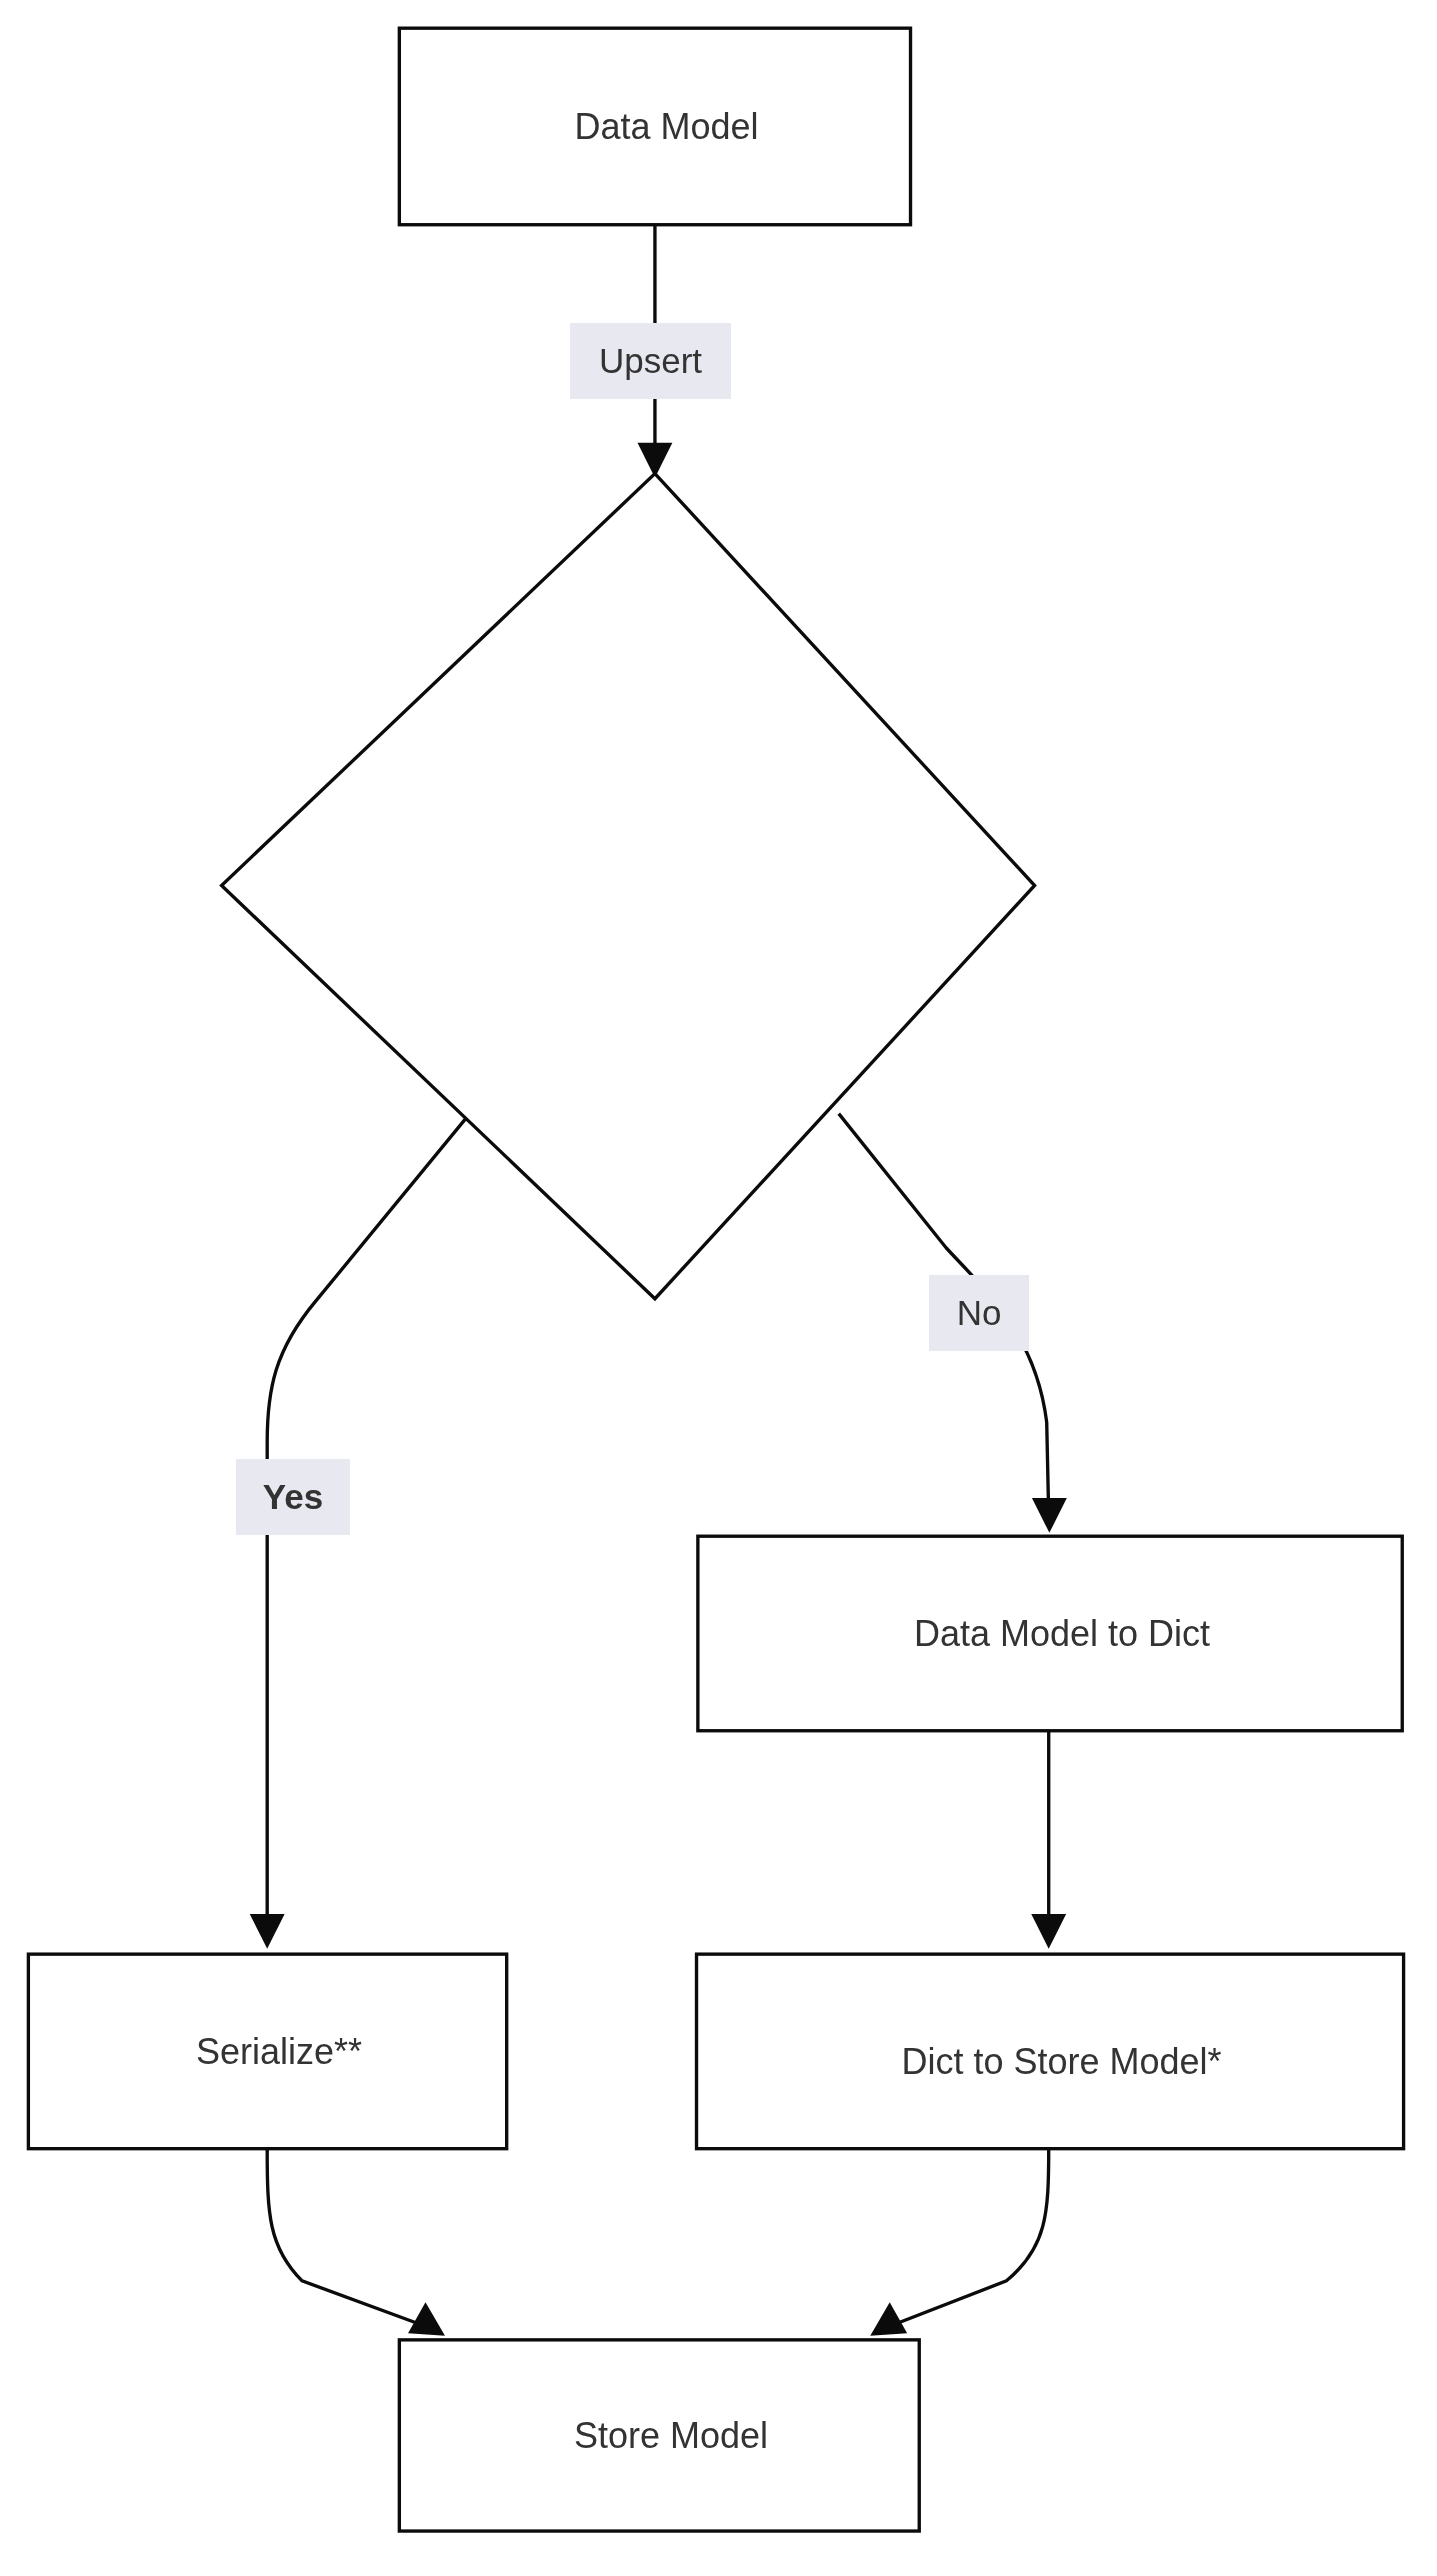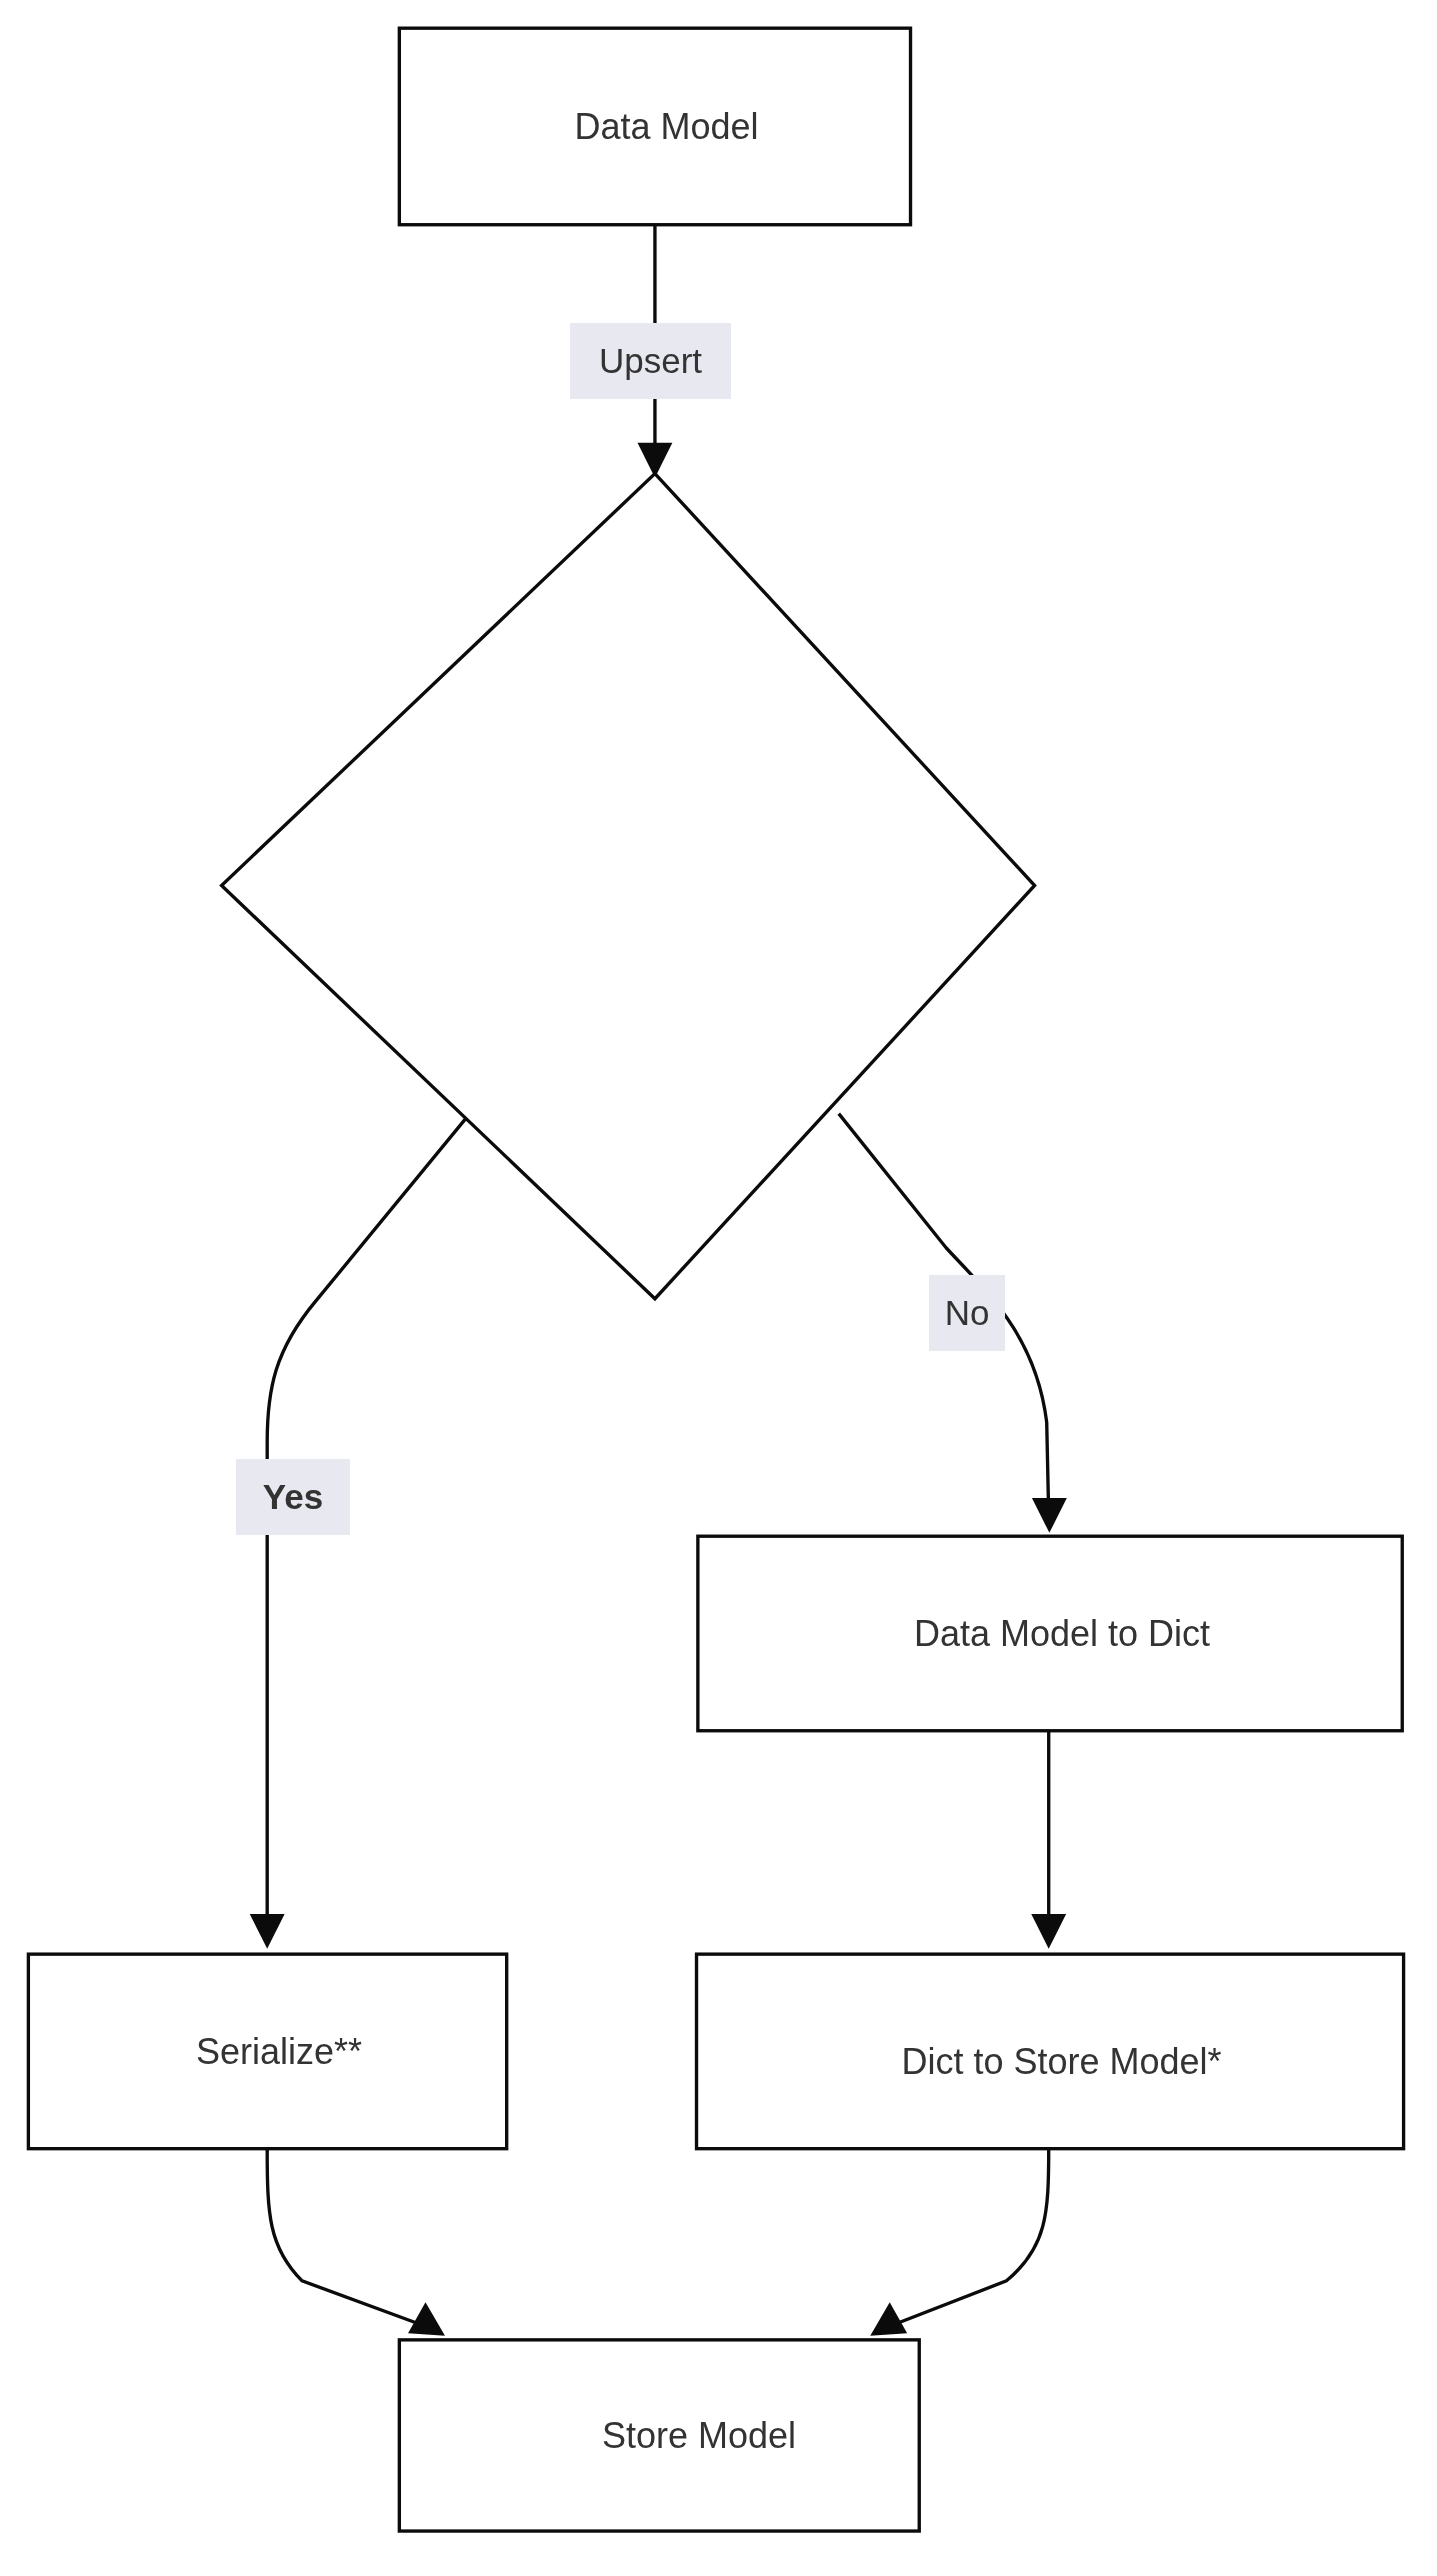"No" div.edge-label { width: 76px -> 100px }
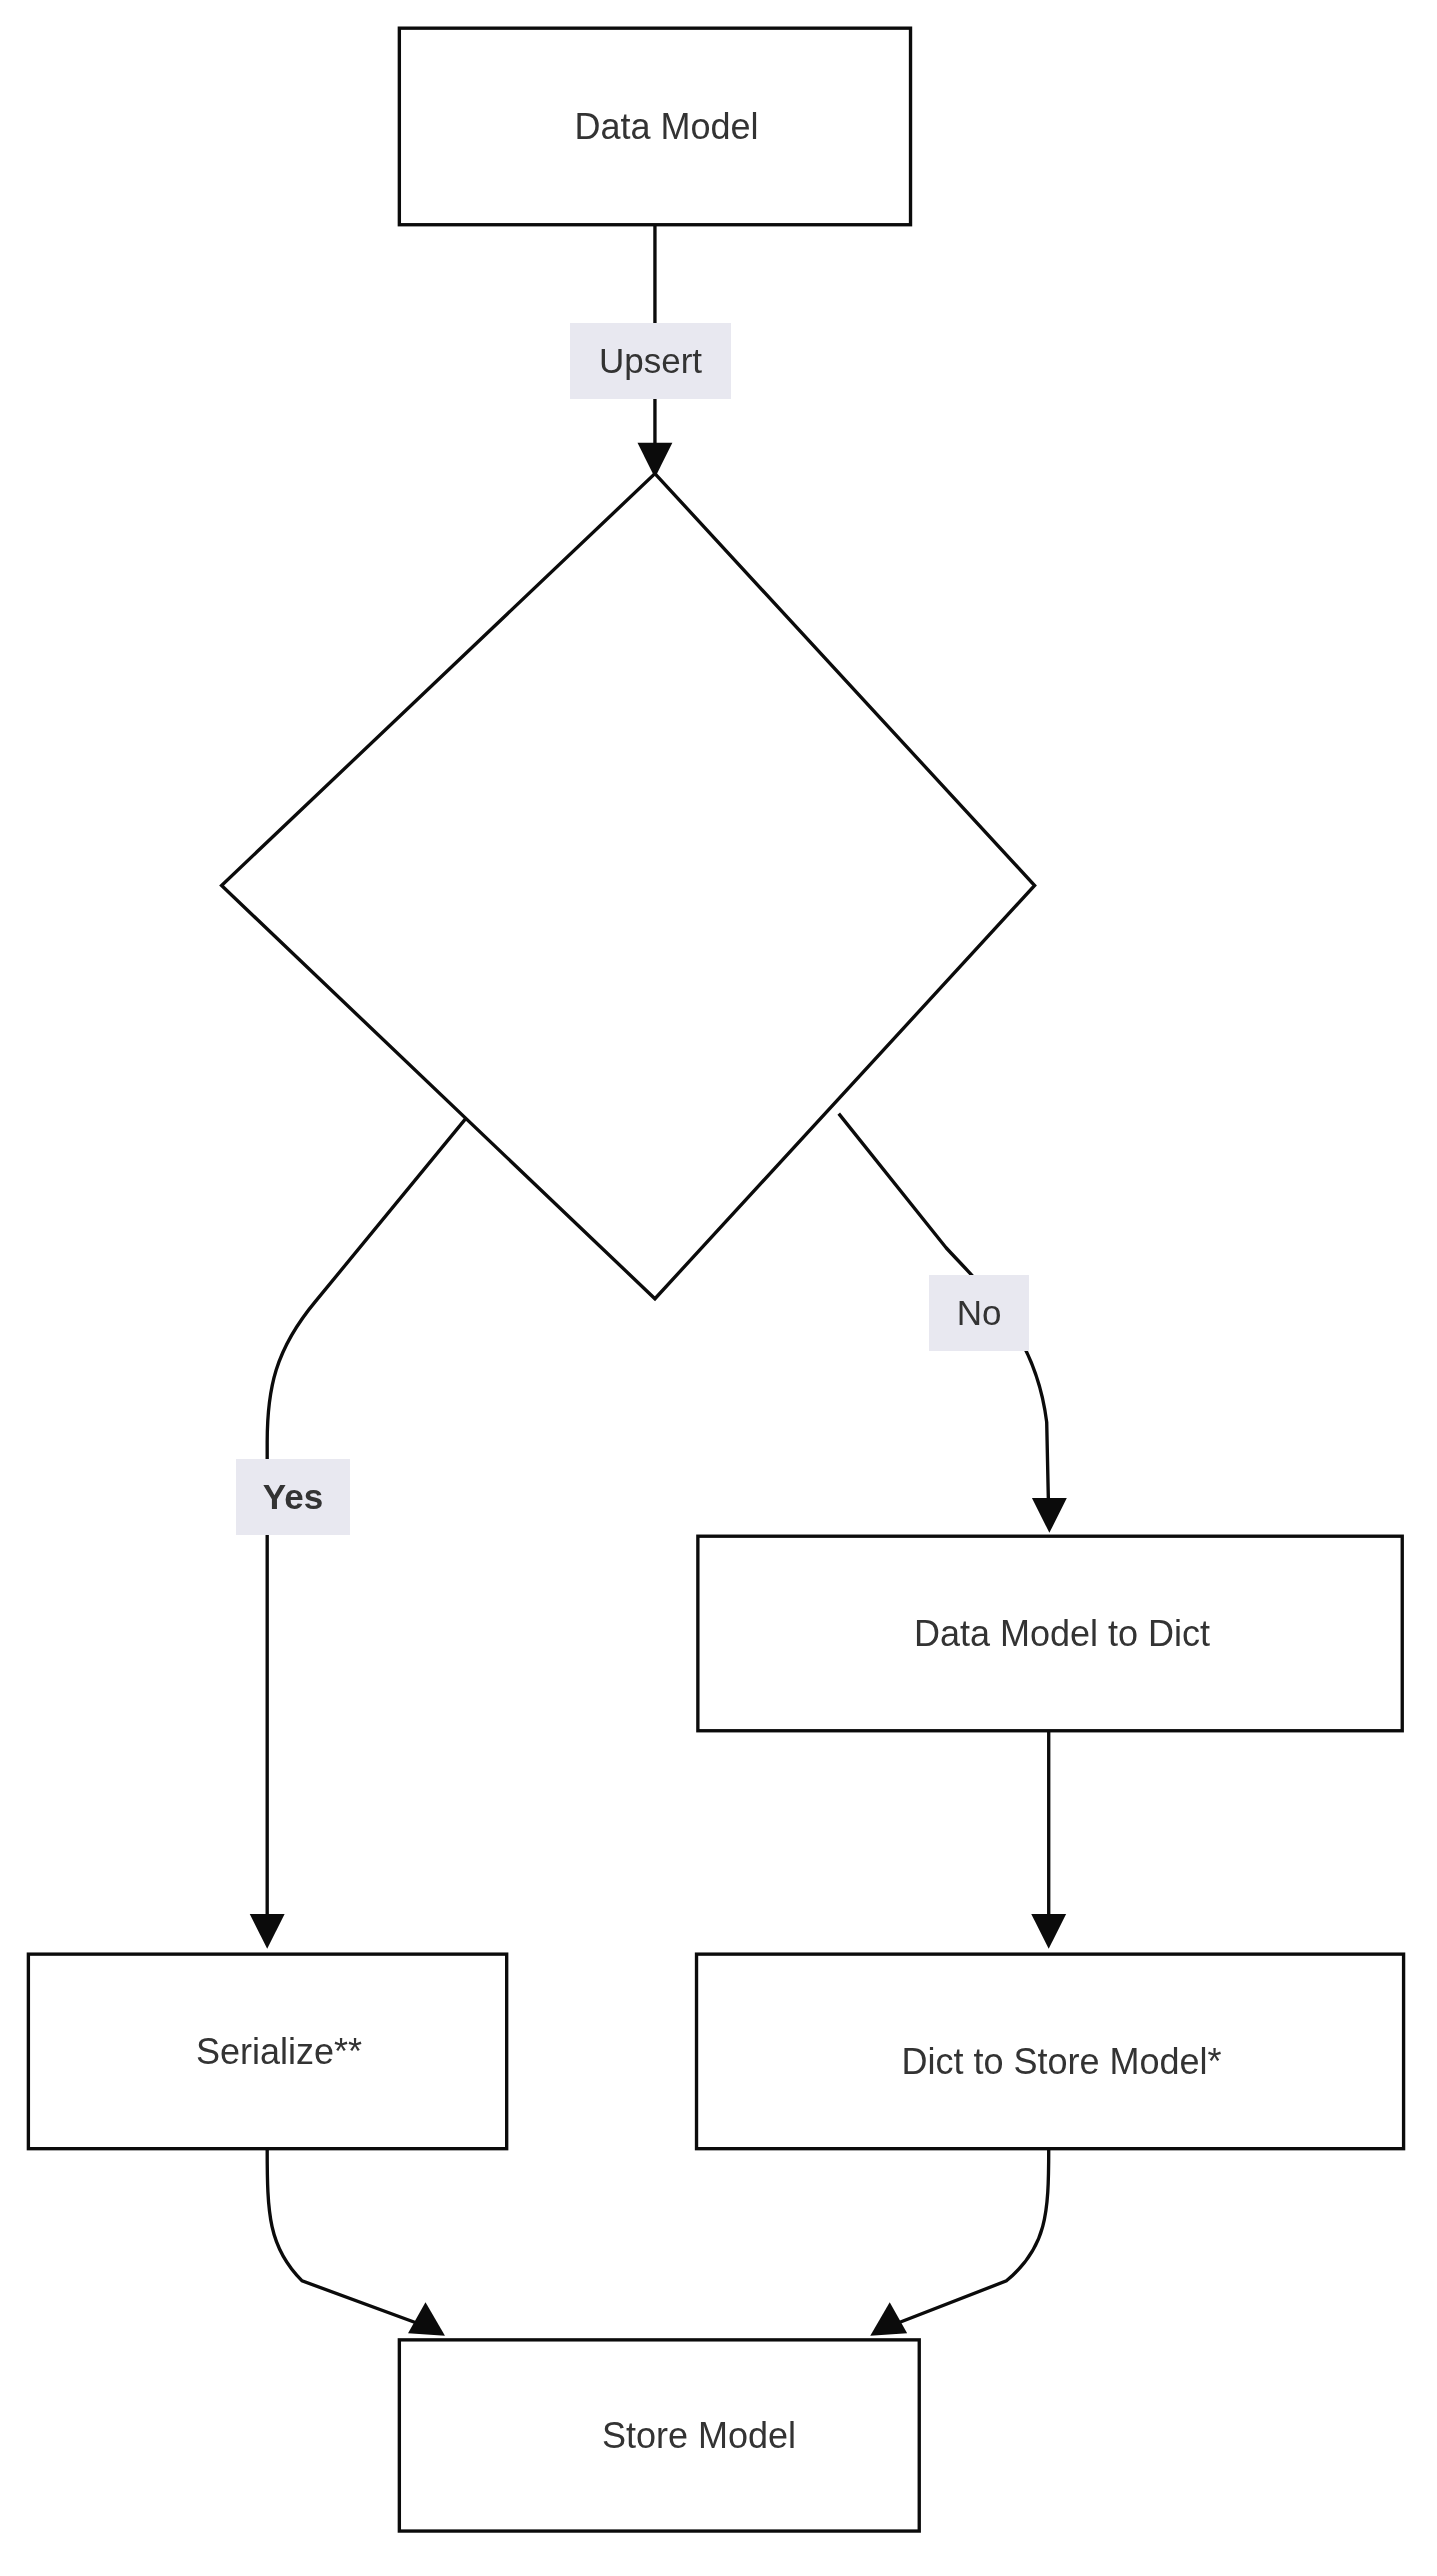"Store Model" div.node-label { margin-left: 28px -> none }
